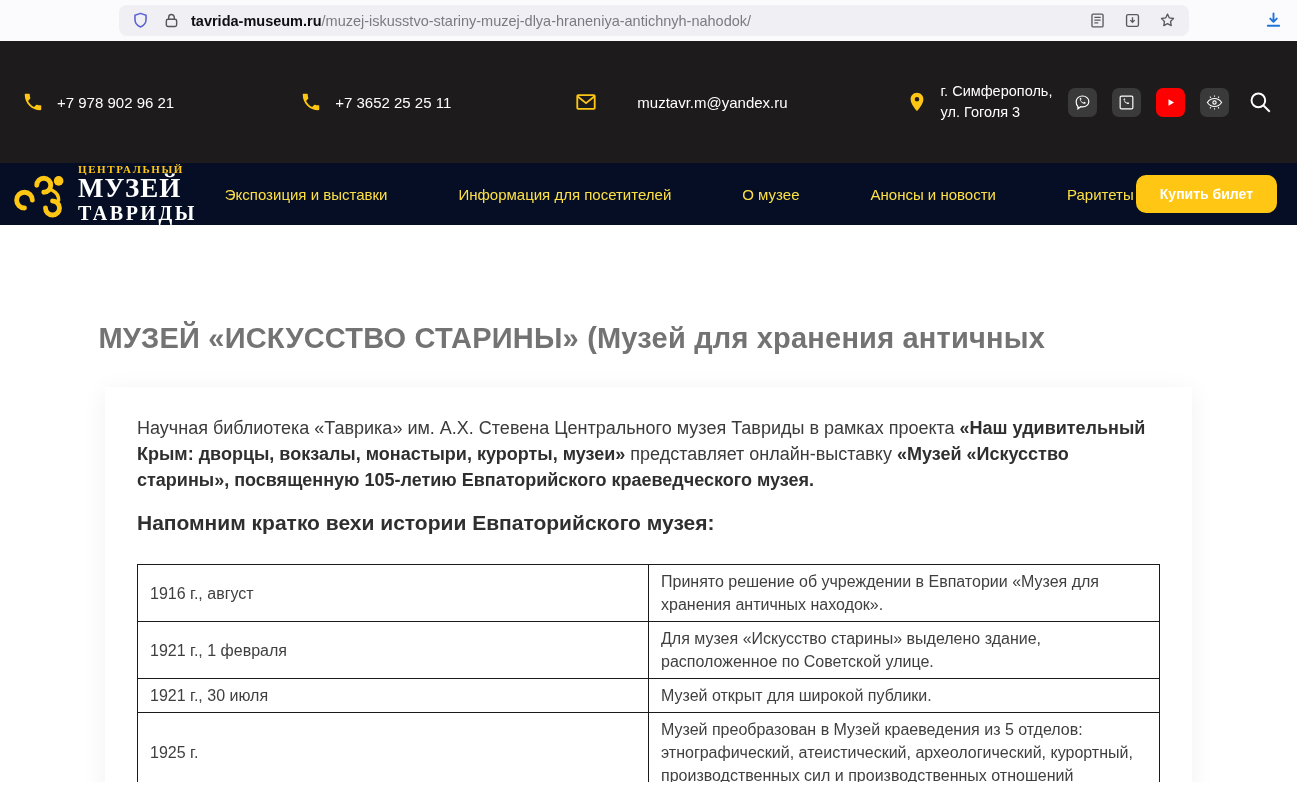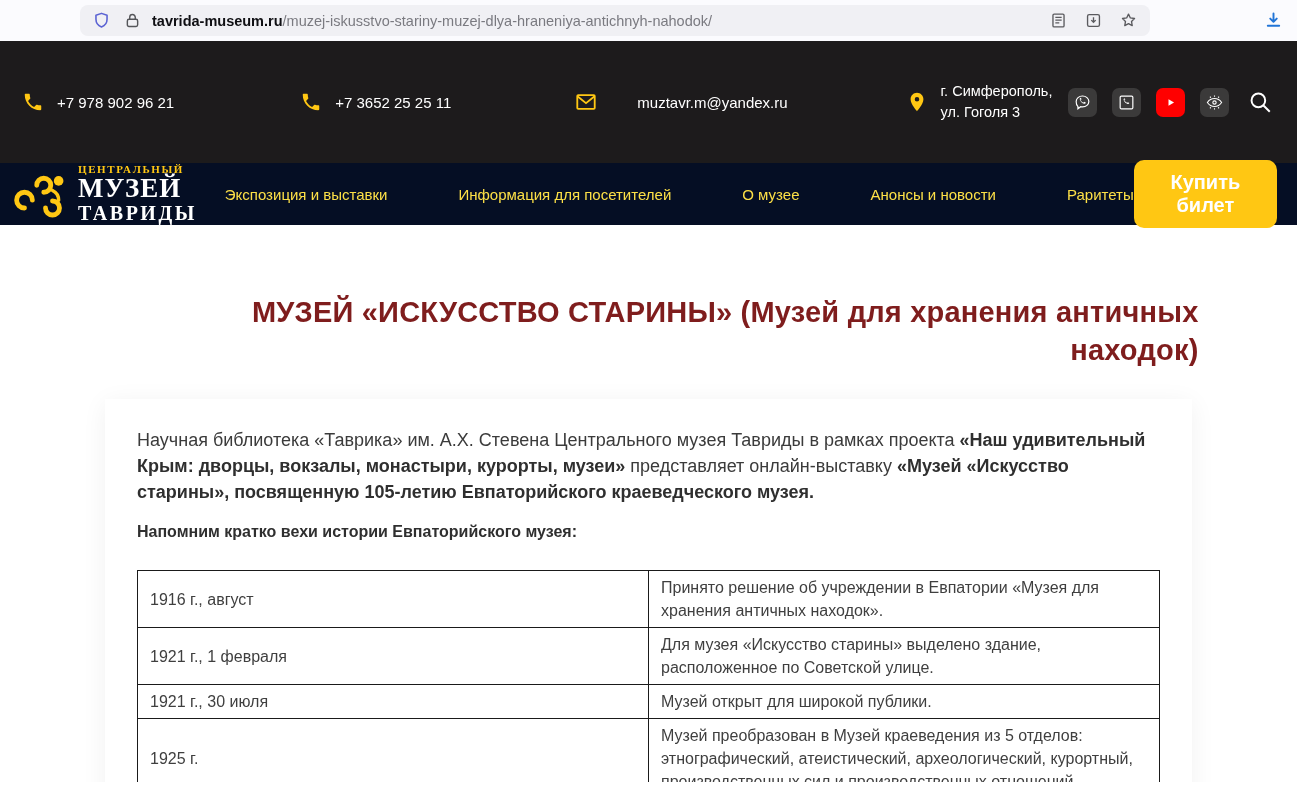"tavrida-museum.ru/muzej-iskusstvo-starin" .chrome { padding-left: none -> 39px }
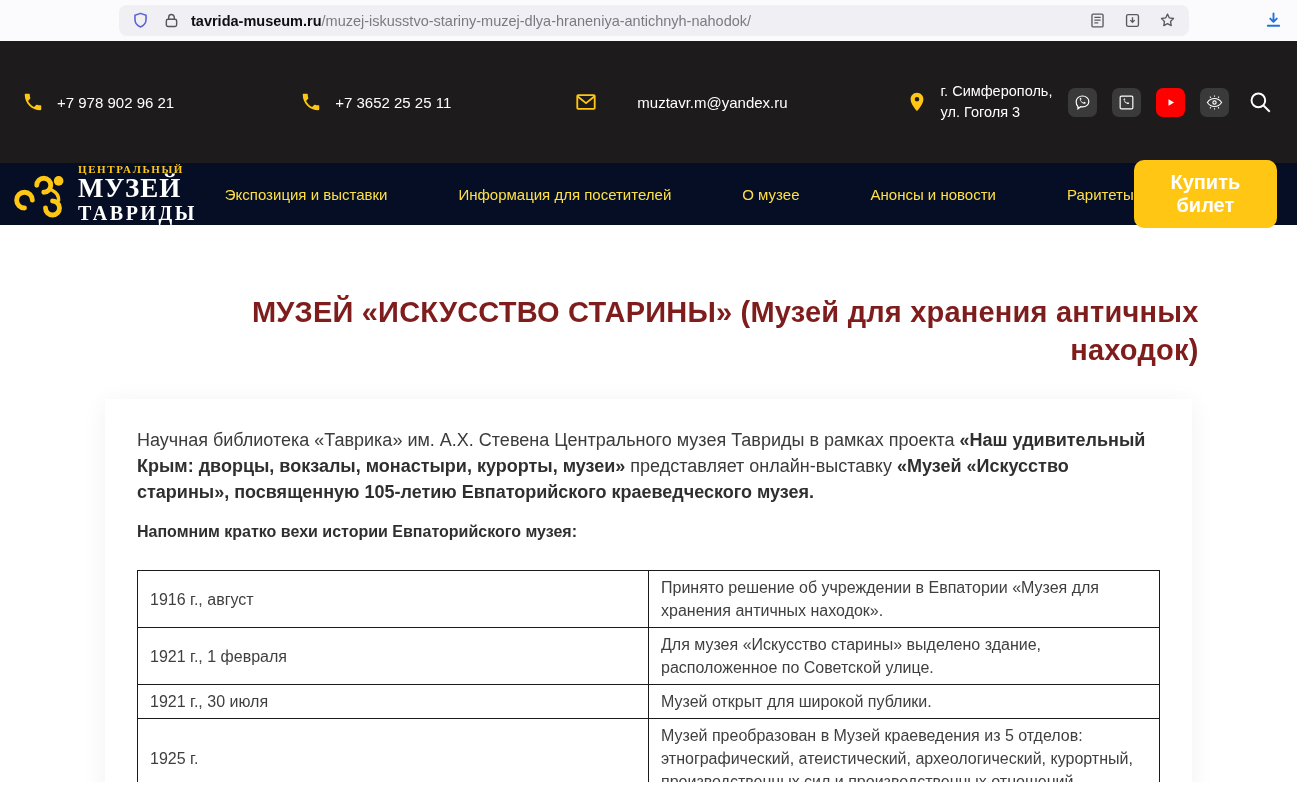"Купить билет" .buy-btn { font-size: 20px -> 14px }
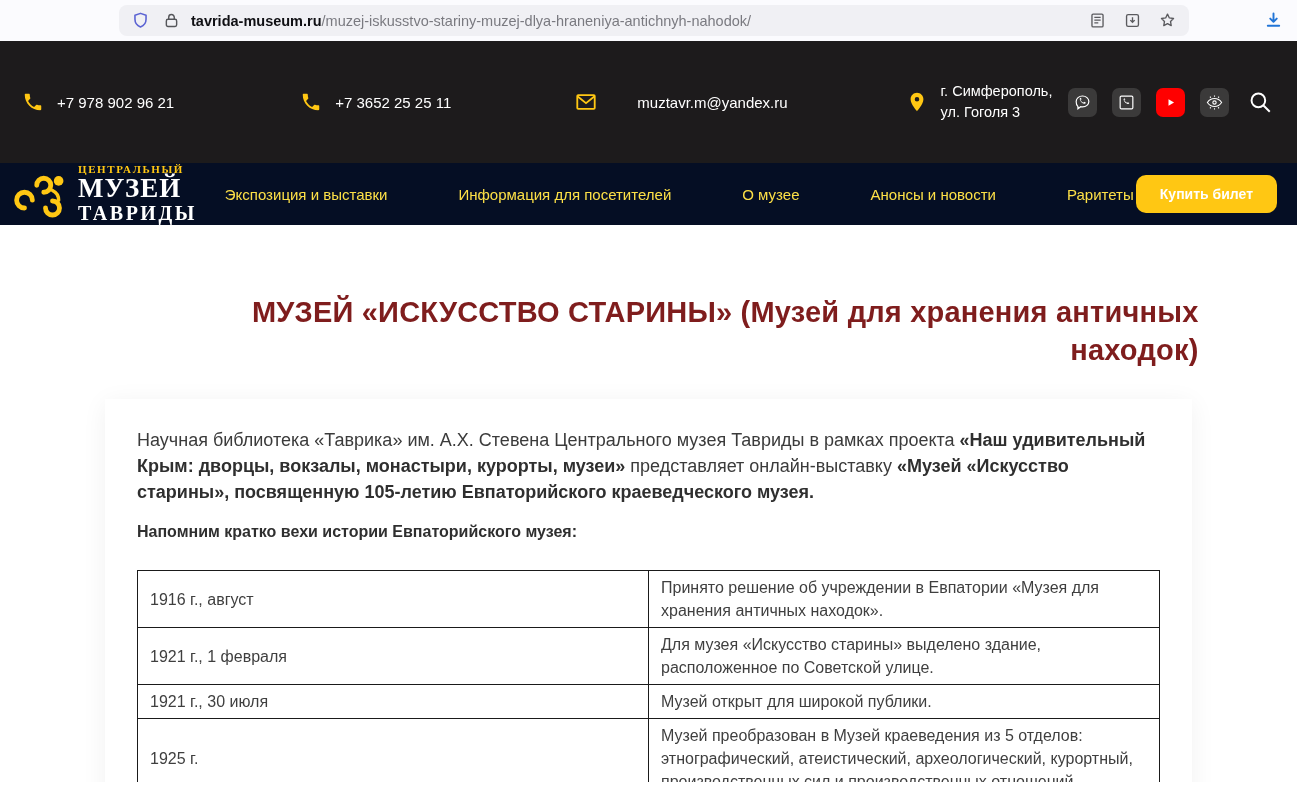"МУЗЕЙ «ИСКУССТВО СТАРИНЫ» (Музей для" .page-title { color: #7f1d1d -> #737373; margin: 68px auto 0 -> 94px auto 0; text-align: right -> left }
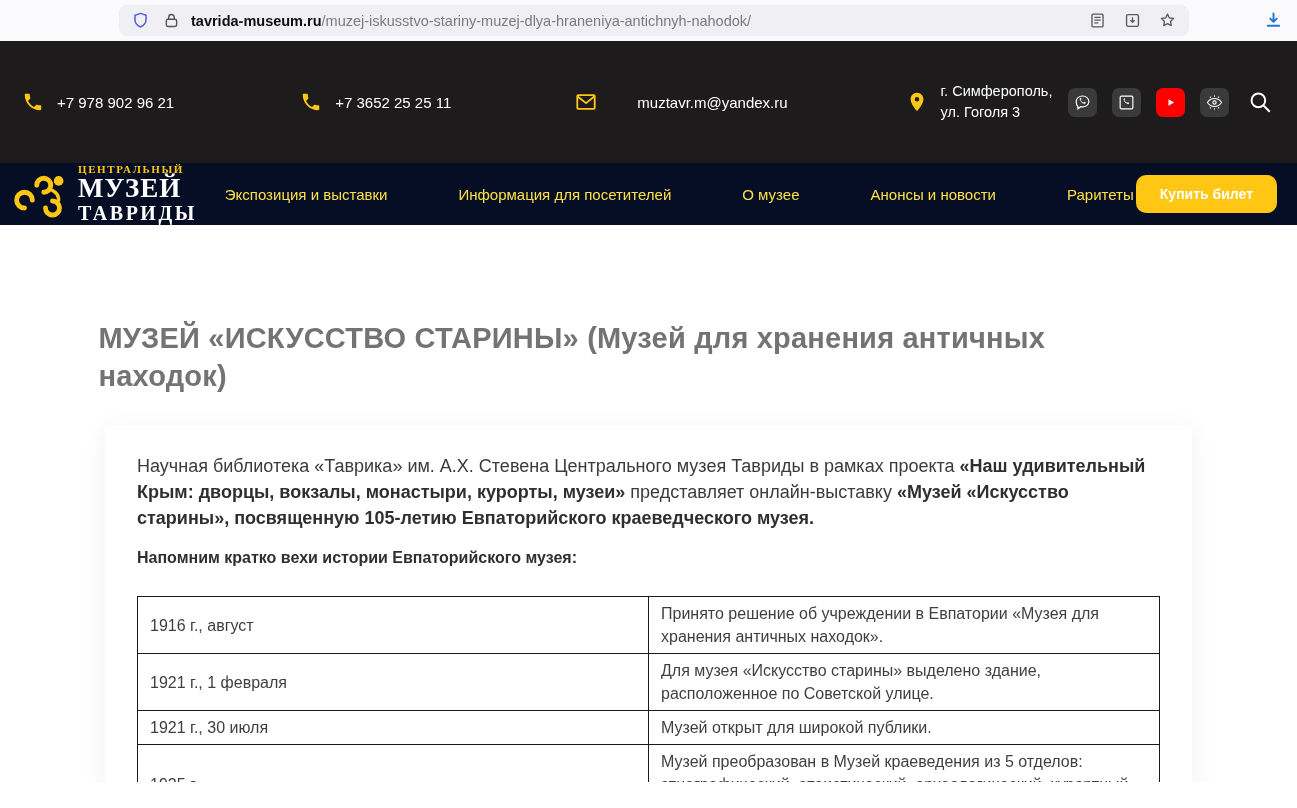"находок)" span { html: <span>находок)</span> -> none }
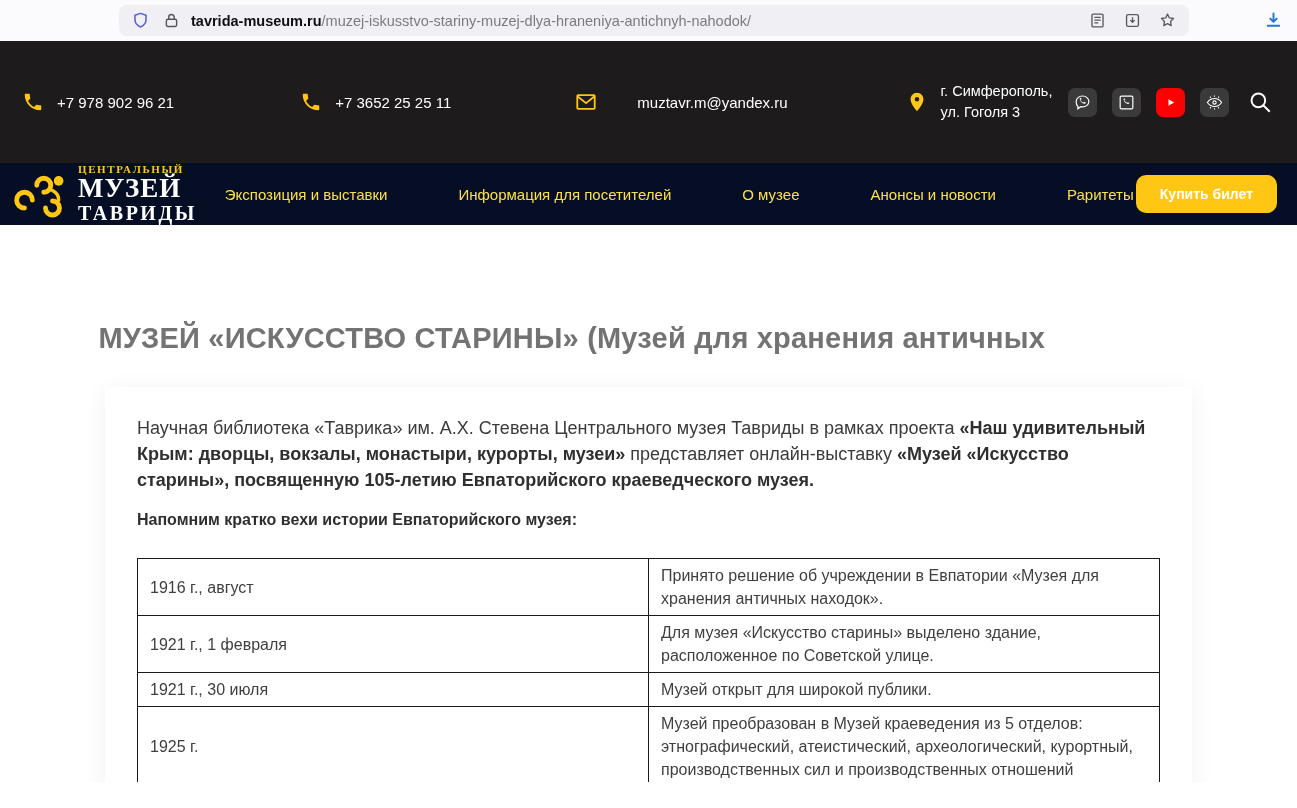"Напомним кратко вехи истории" .subheading { font-size: 16px -> 21px }
